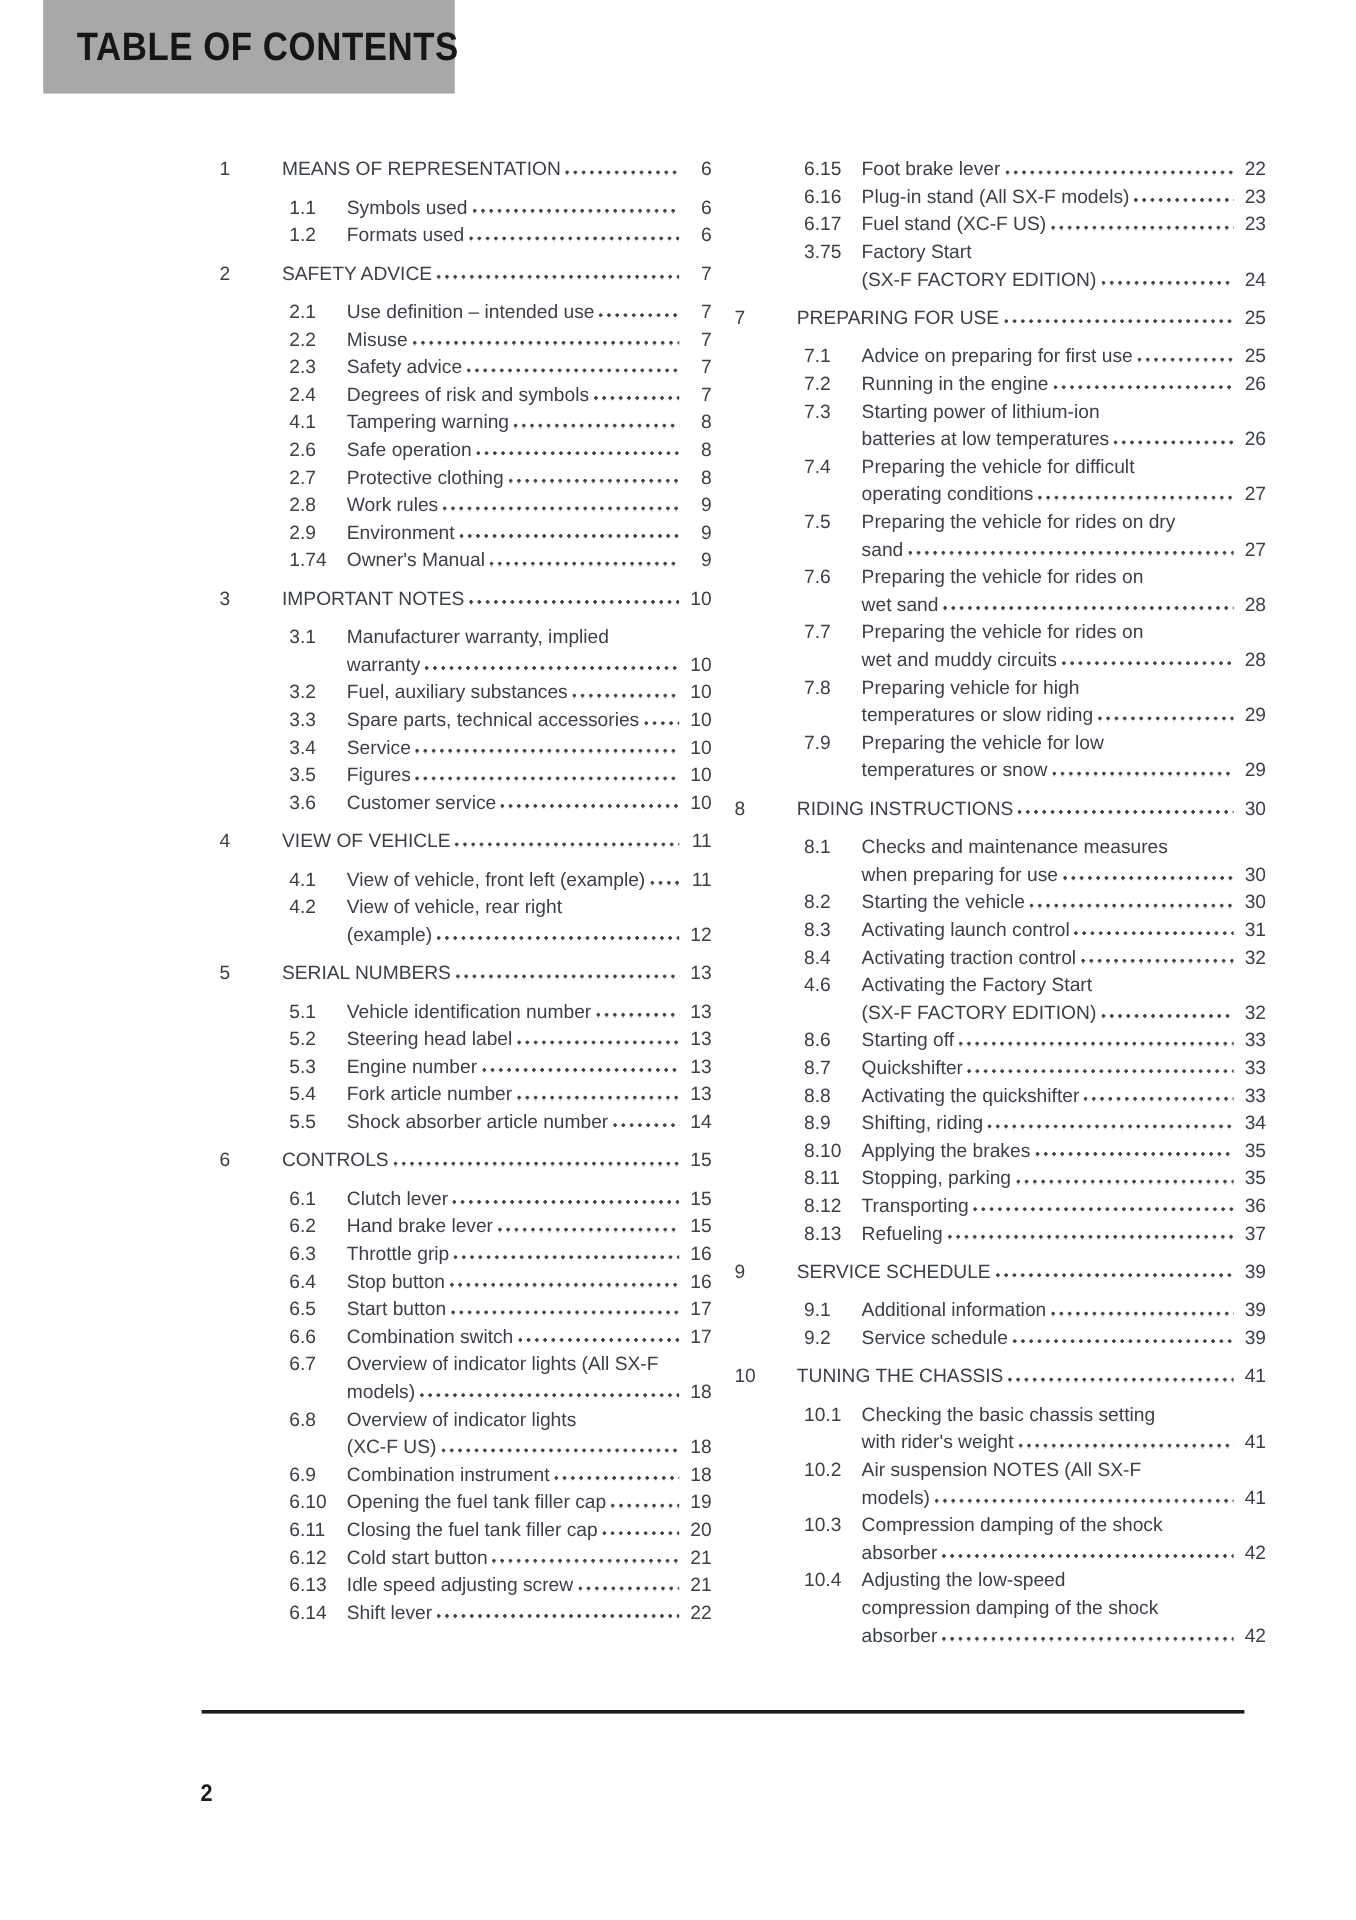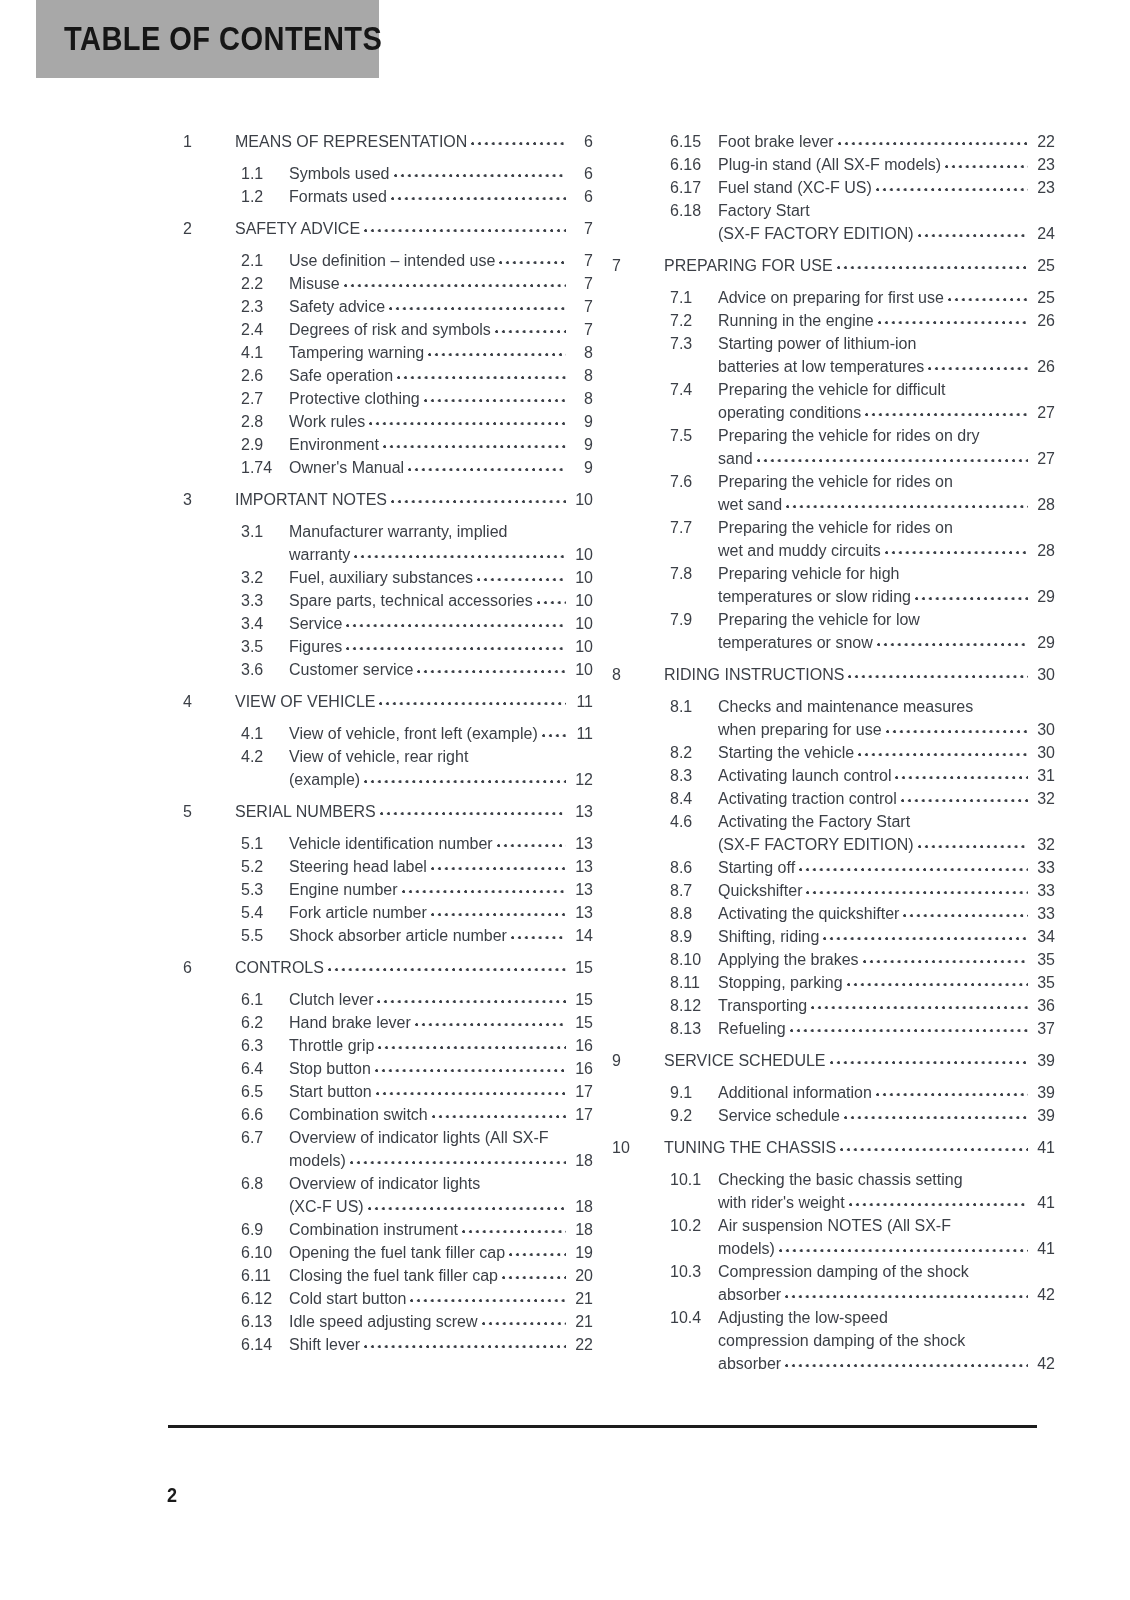"6.18" span.num { text: 6.18 -> 3.75 }
